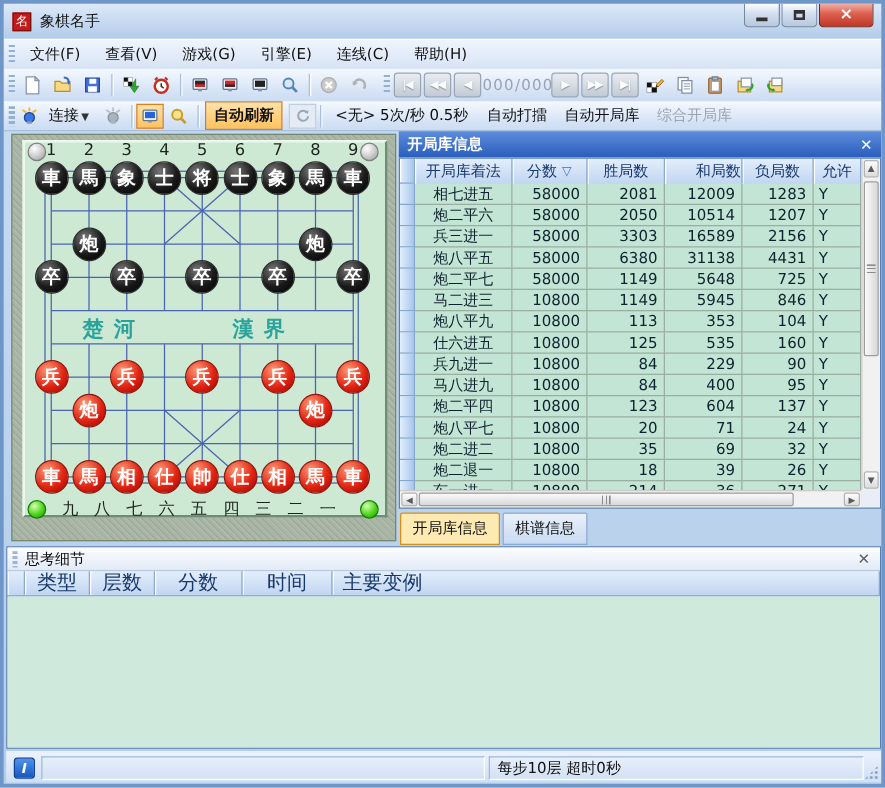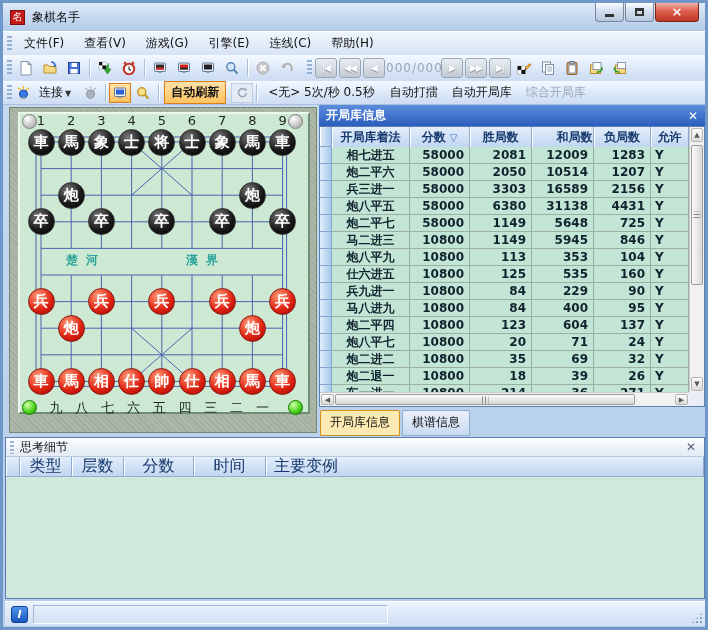"开局库着法" .rp-body { font-weight: bold -> none }
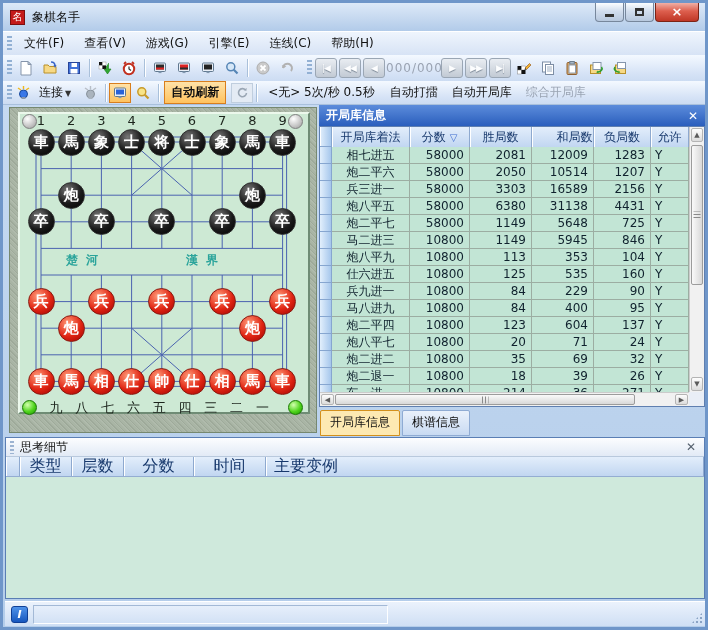"楚河" .river { font-size: 12px -> 17px }
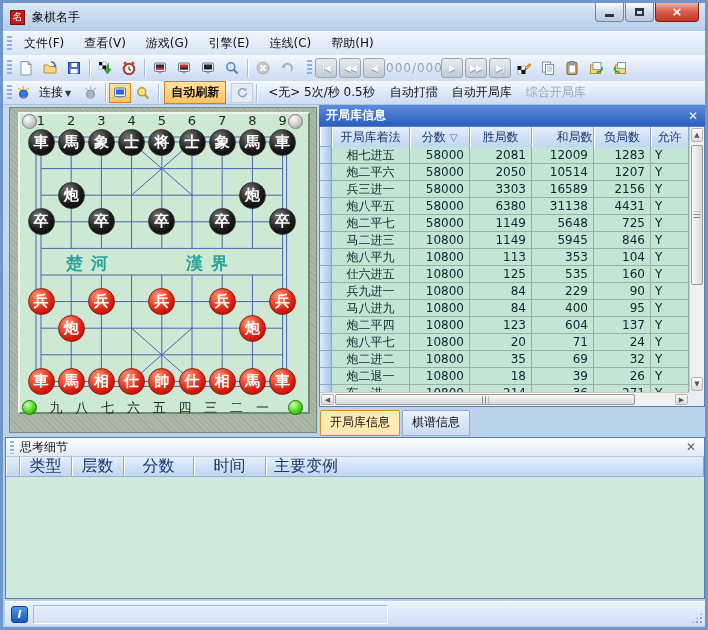"每步10层 超时0秒" span.sb-sec { html: none -> <span>每步10层 超时0秒</span> }
